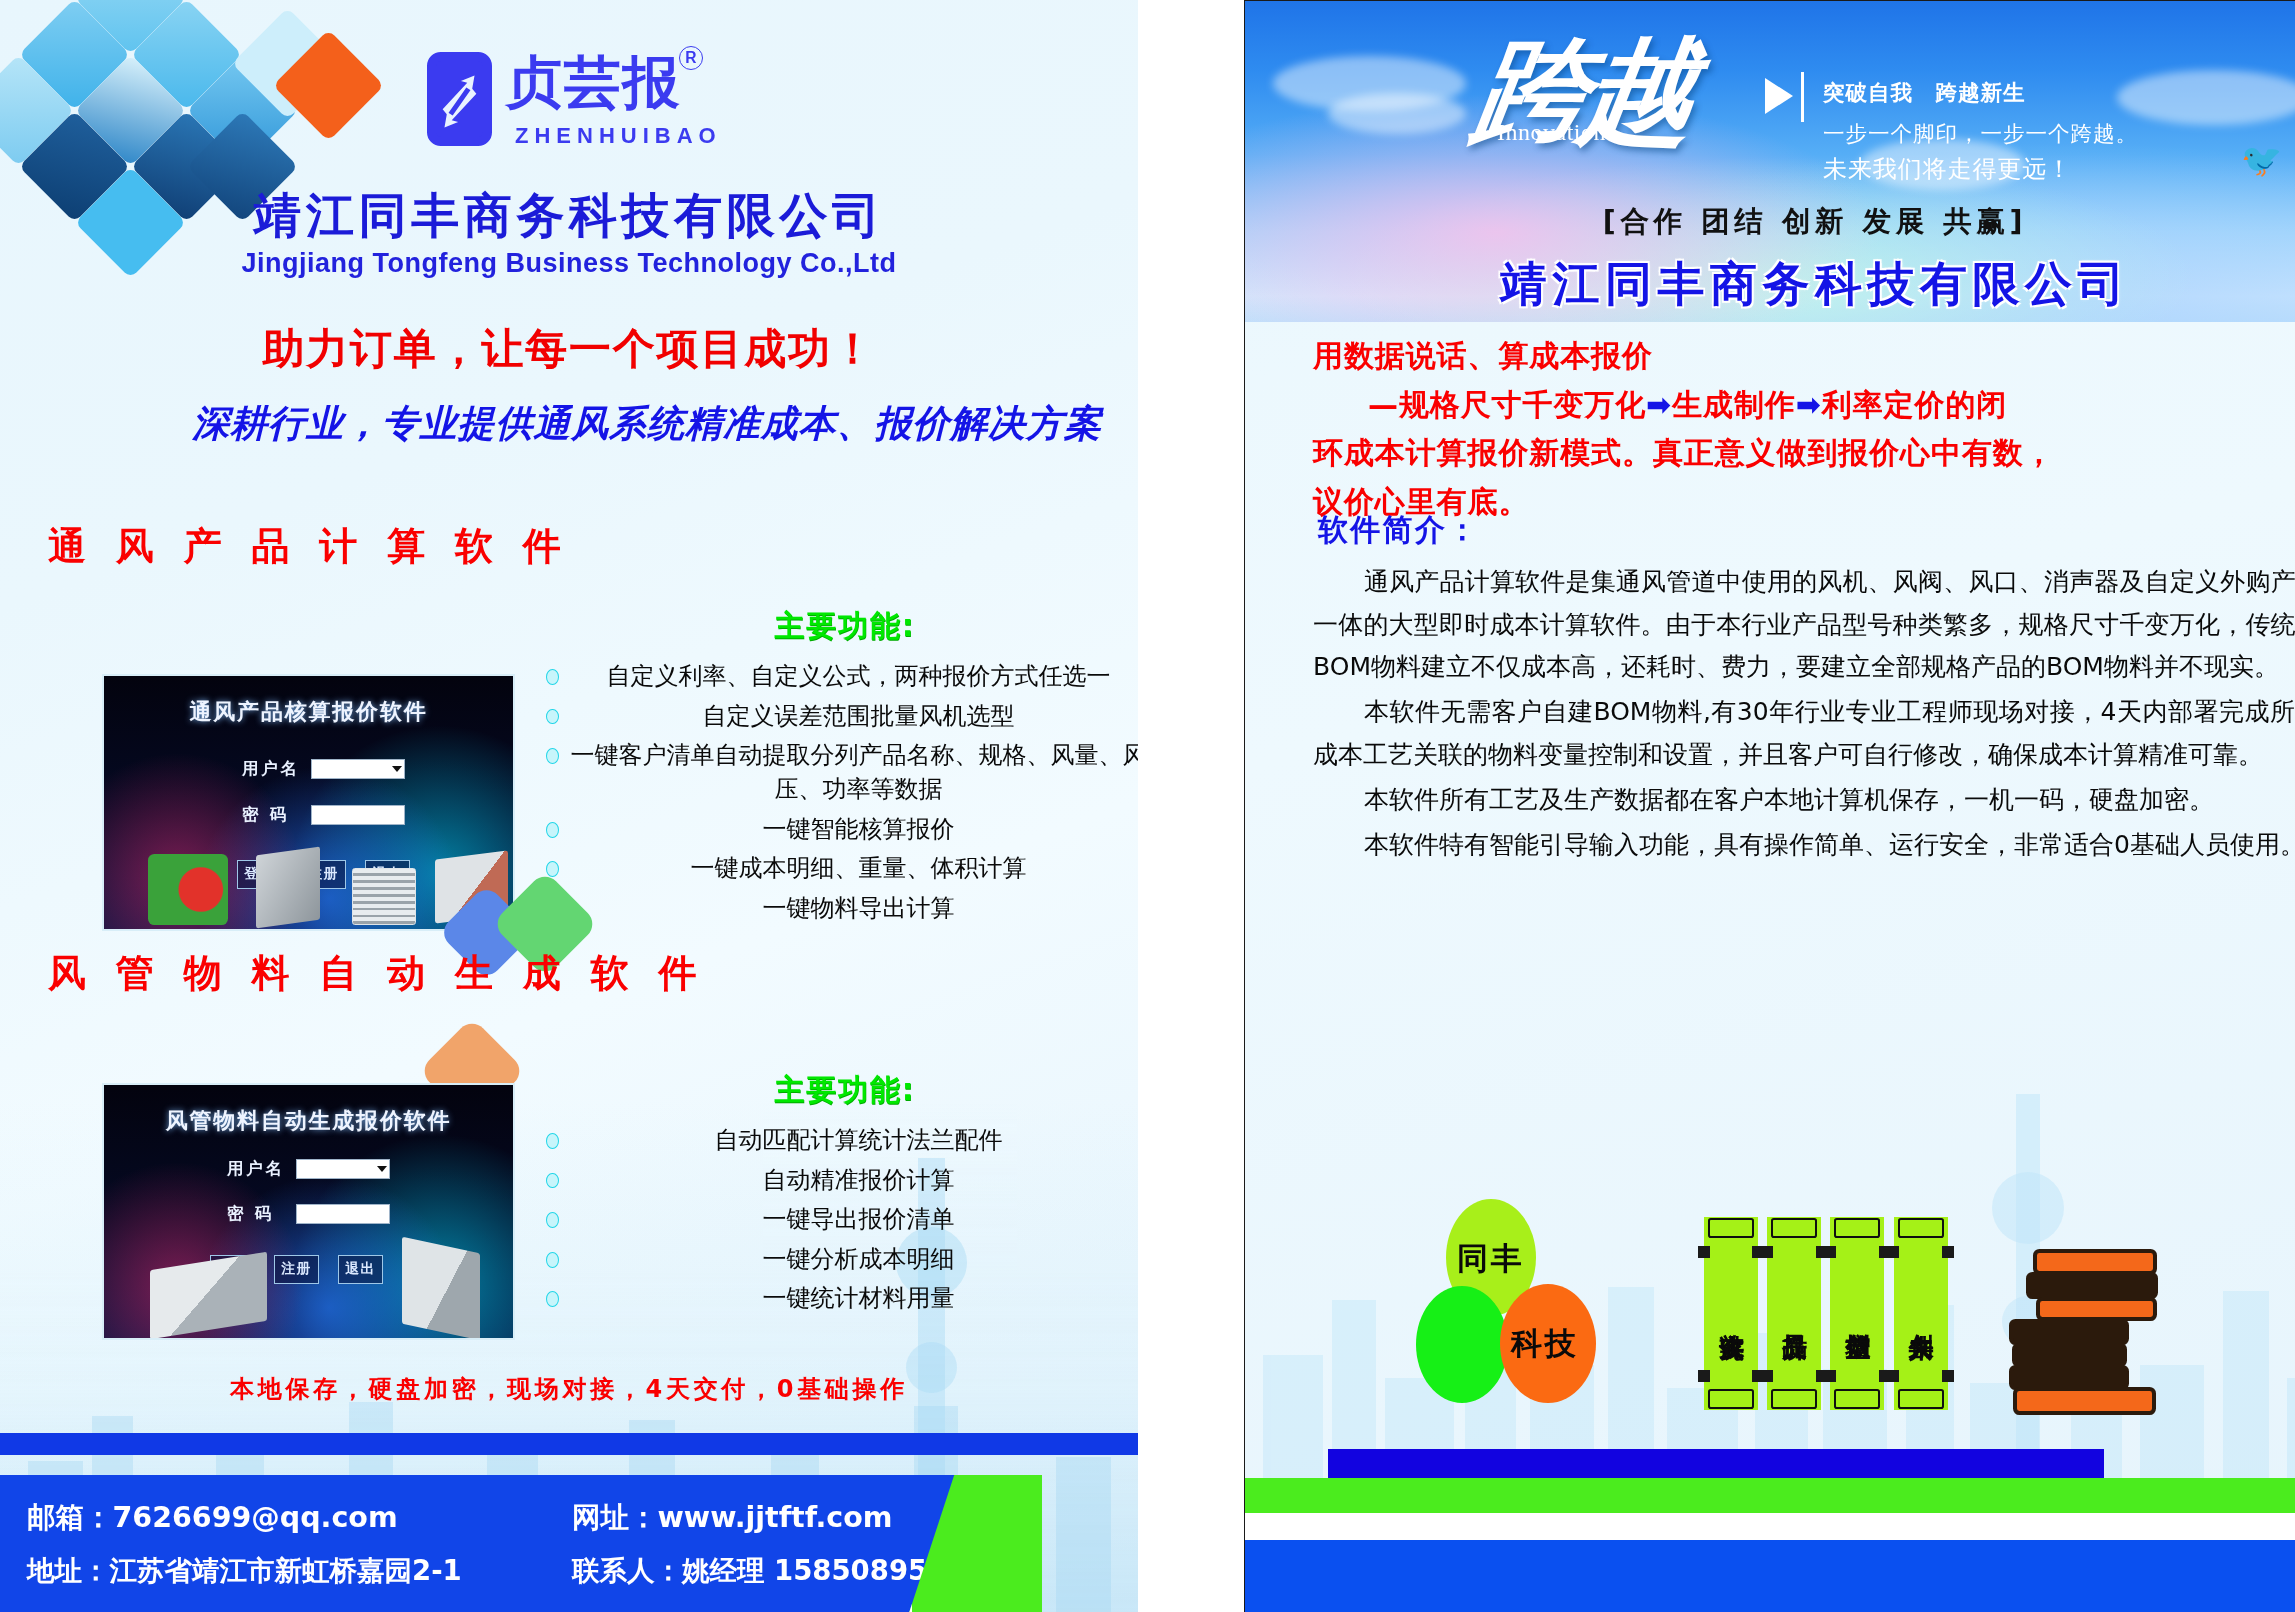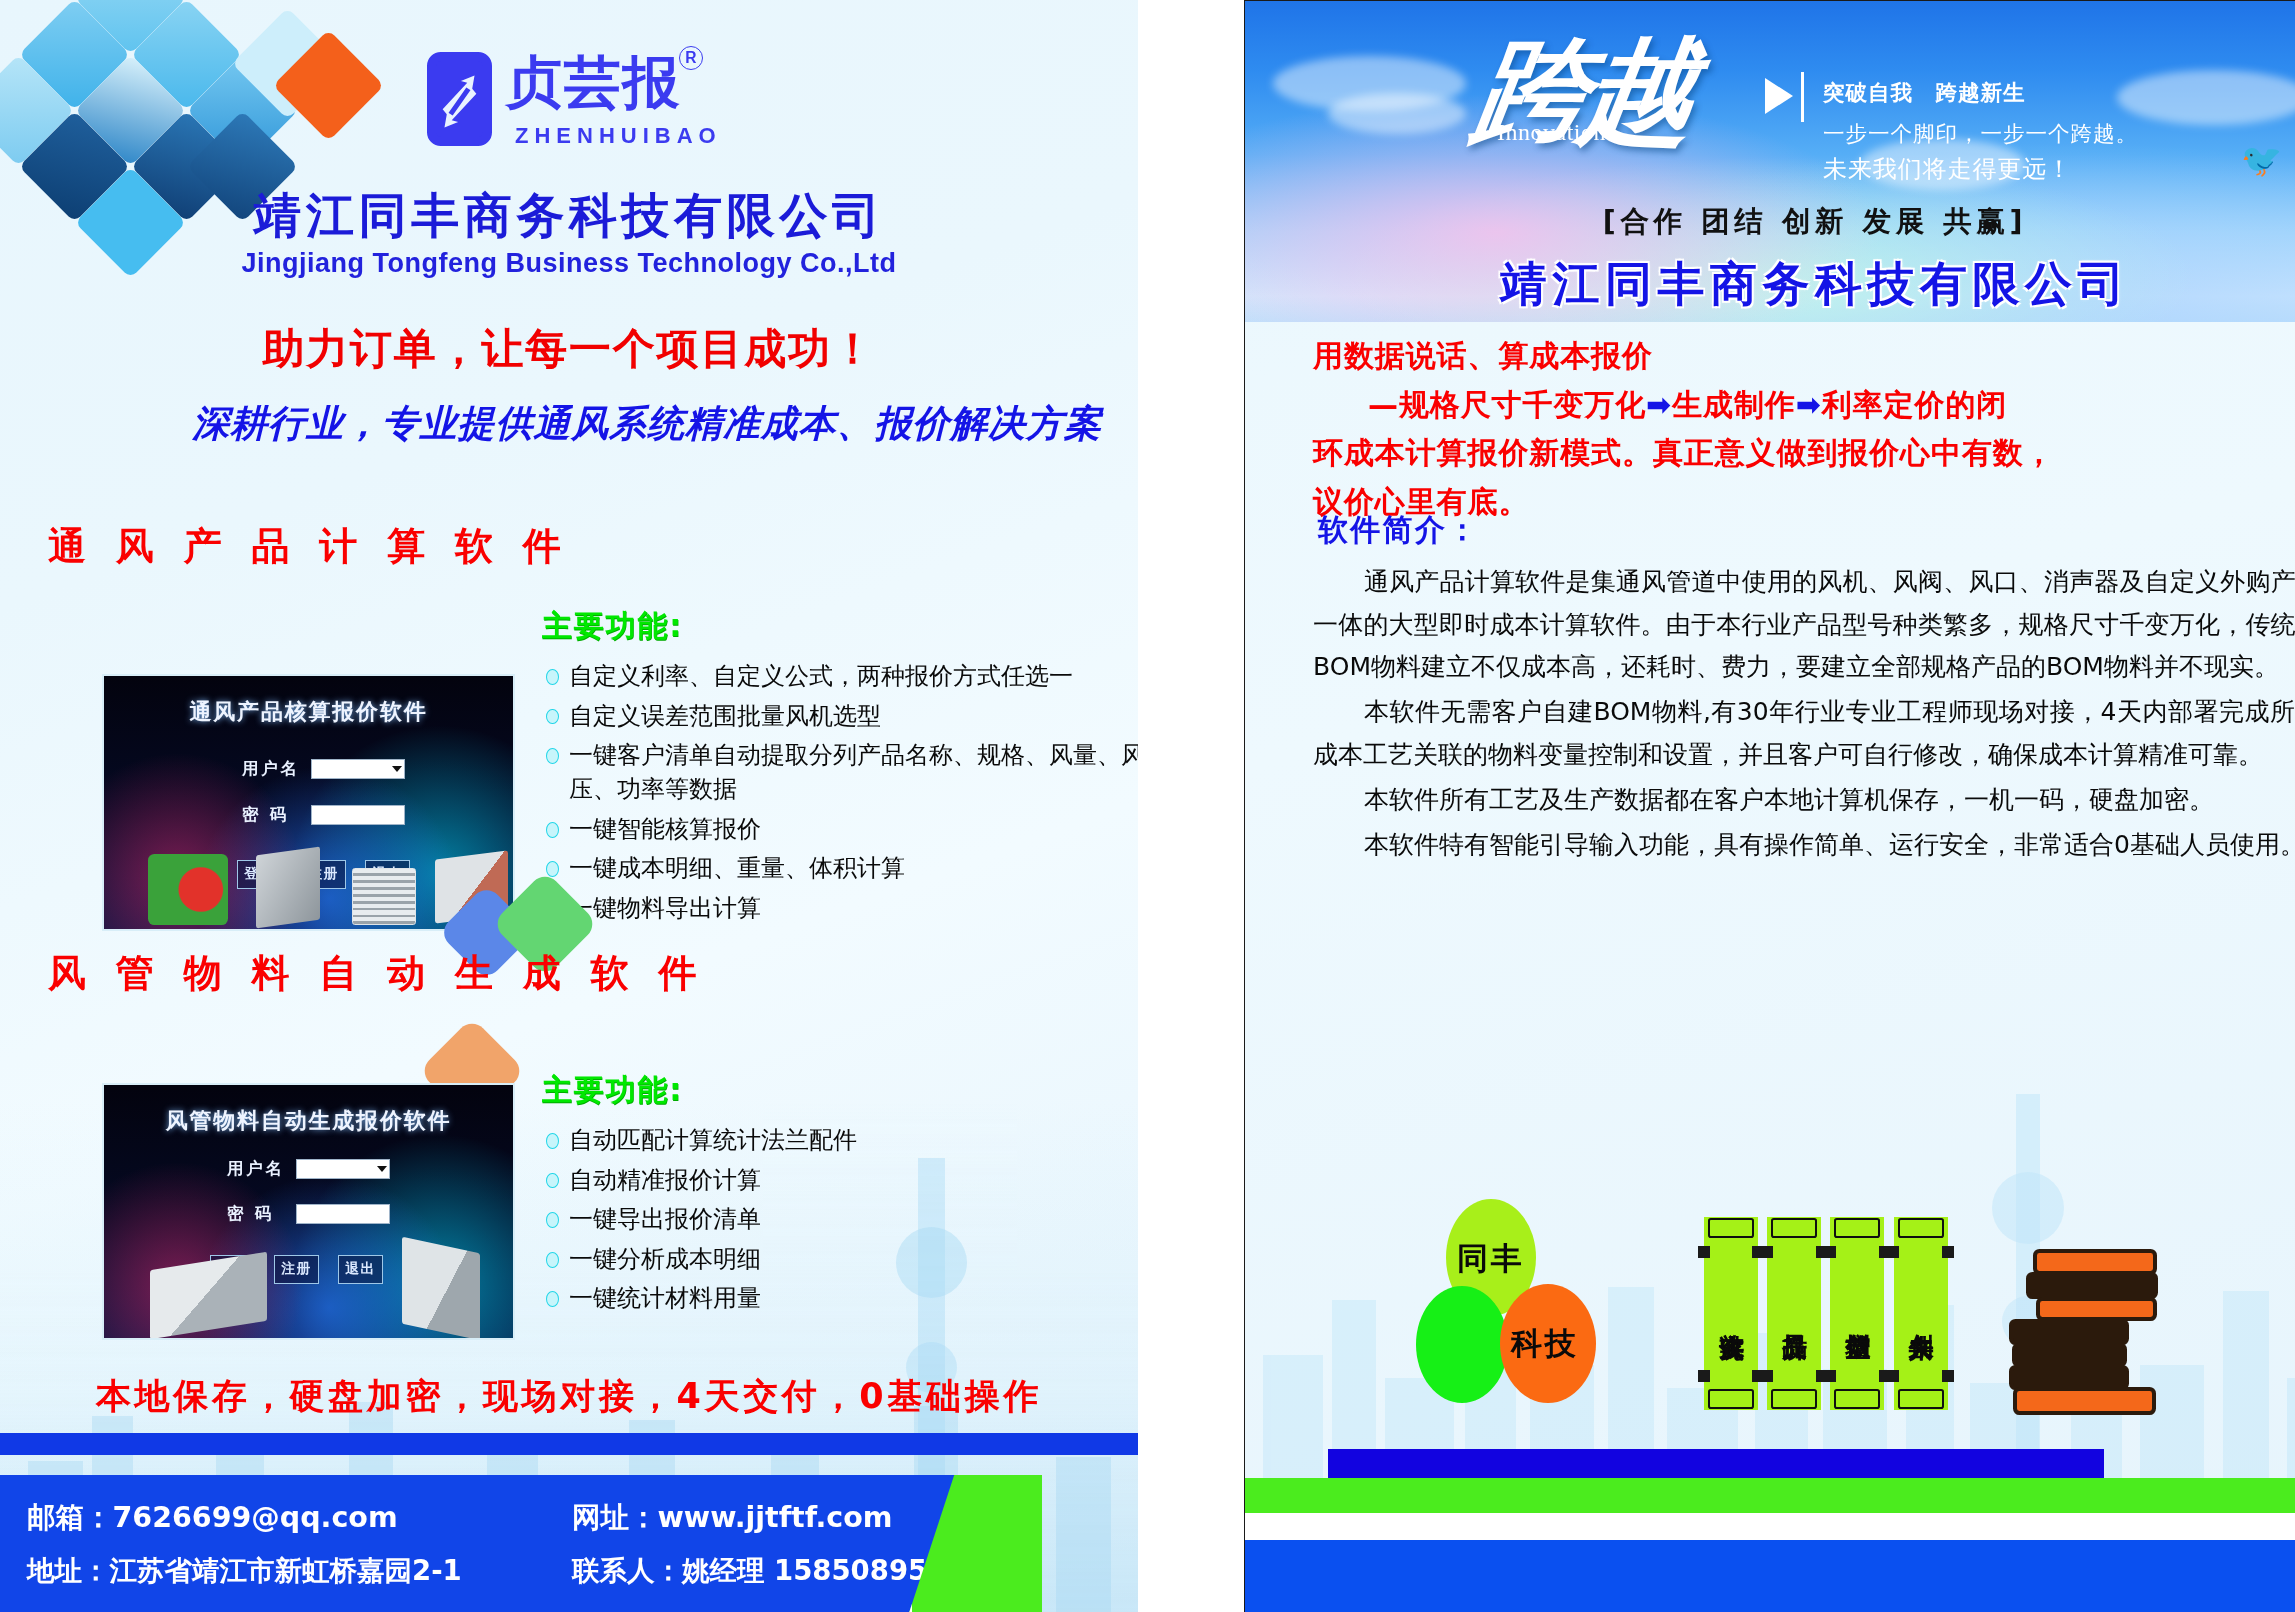"主要功能:" .feat { text-align: none -> center }
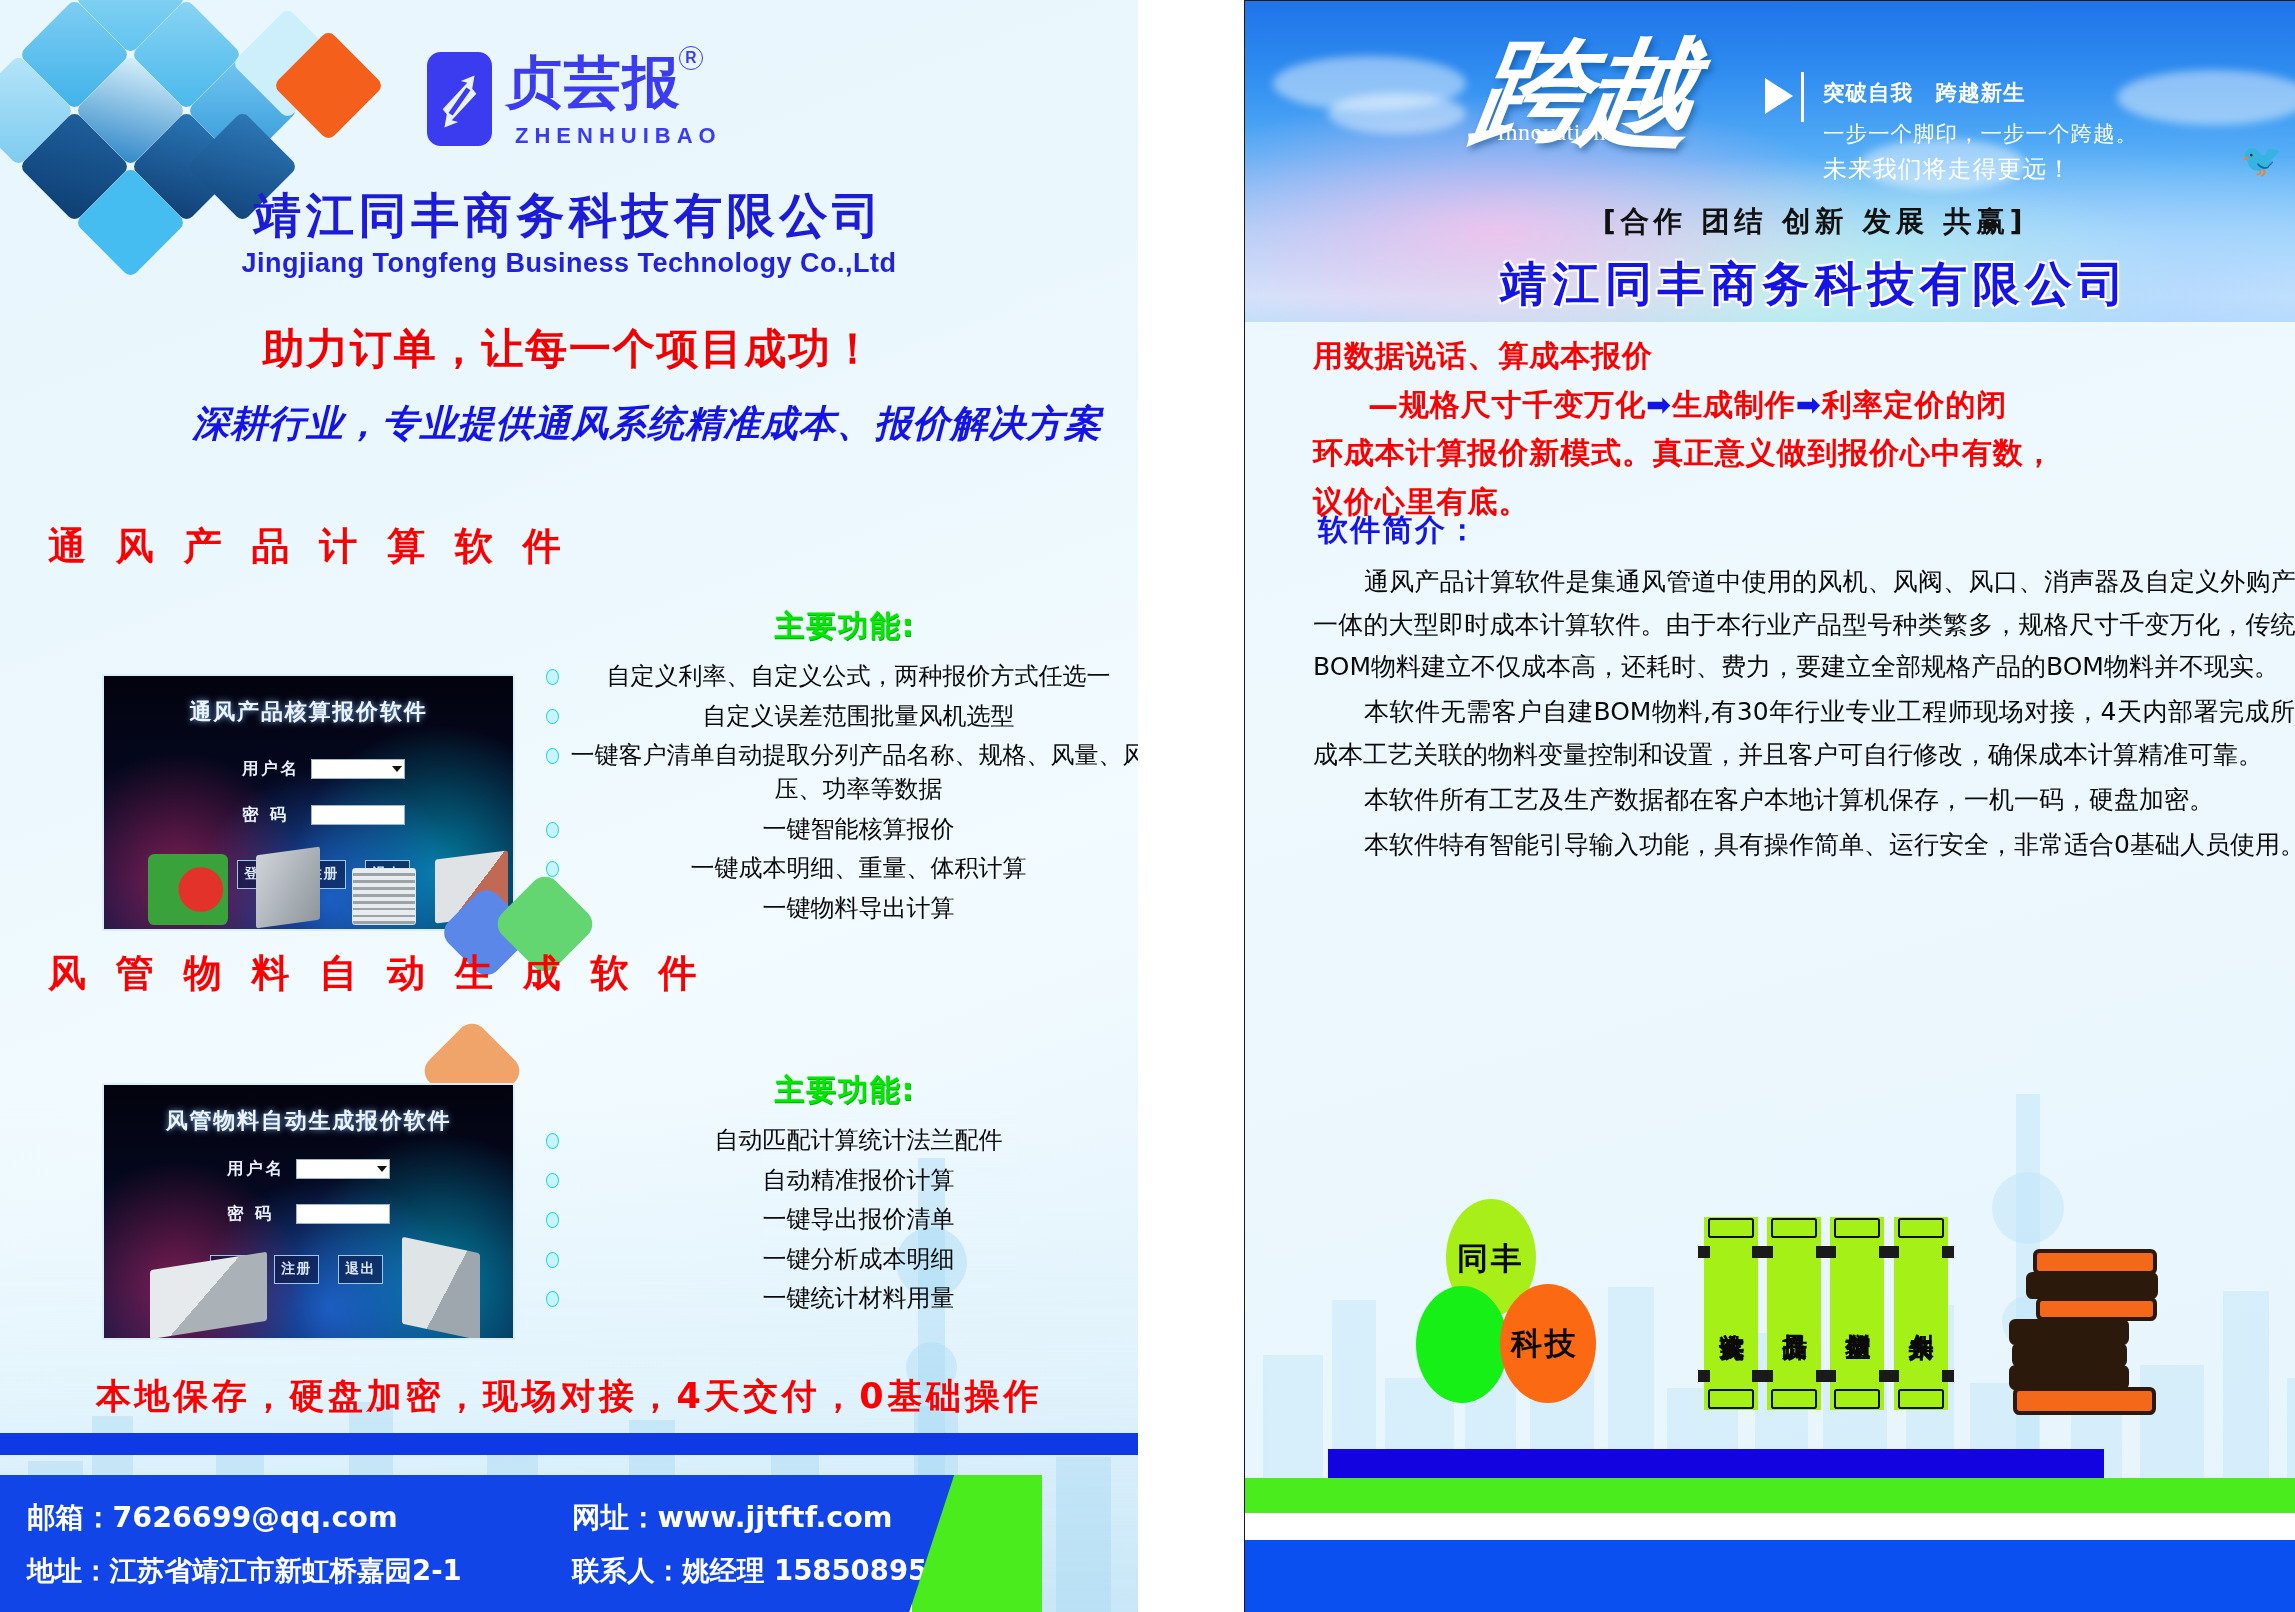"本地保存，硬盘加密，现场对接，4天交付，0基础操作" .bottom-red { font-size: 35px -> 24px }
